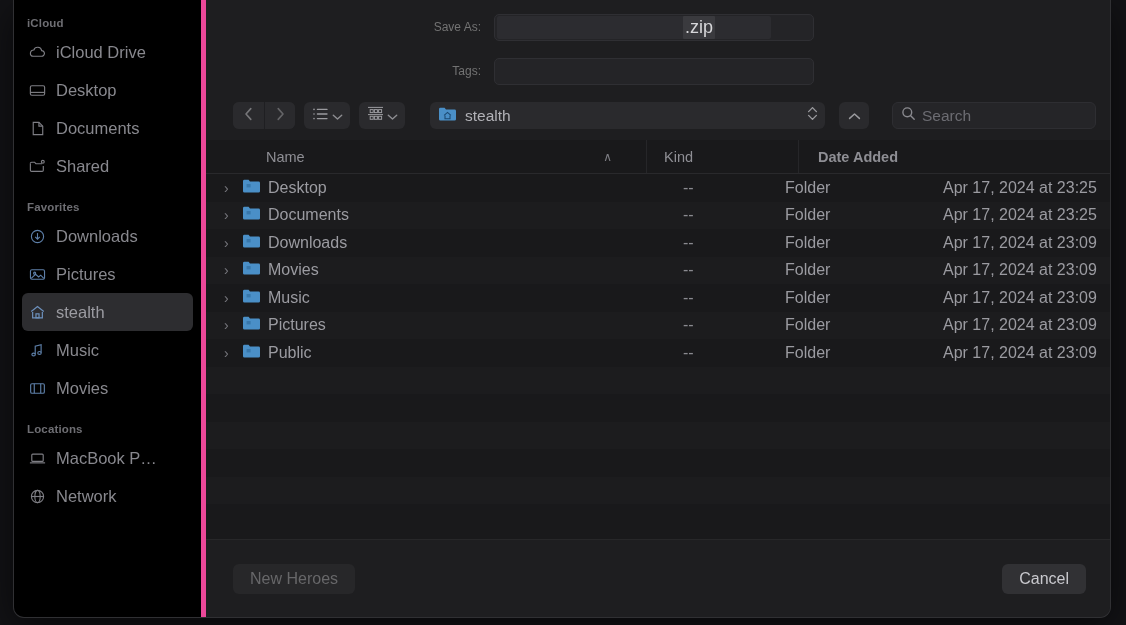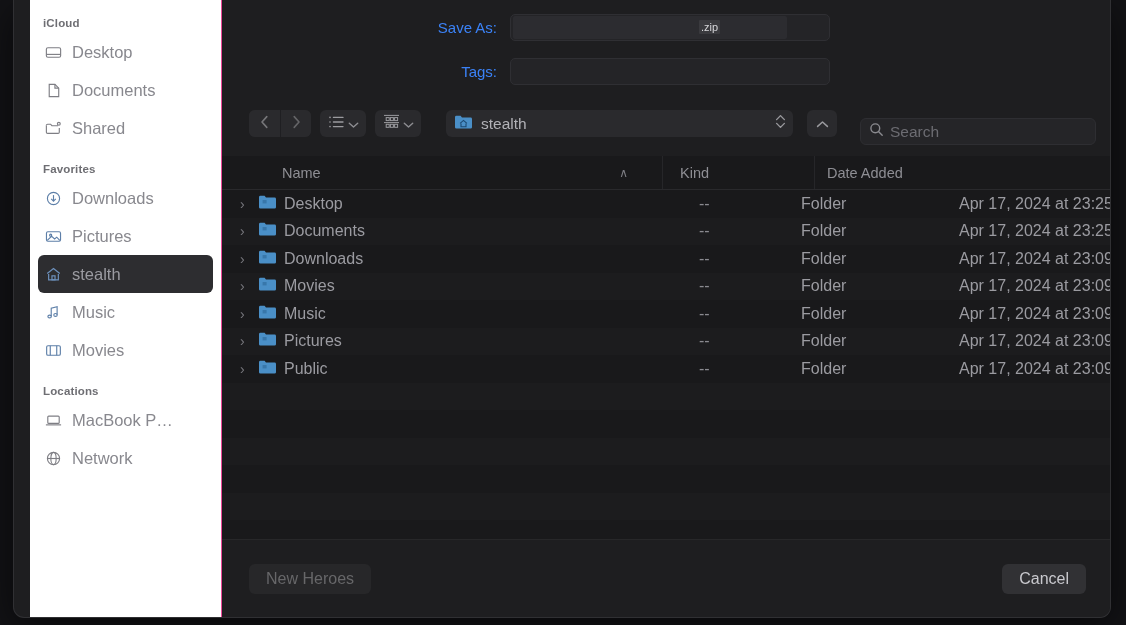"iCloud" .sidebar { background: #ffffff -> #000000; border-right: 1px solid #ec4899 -> 5px solid #ec4899; margin-left: 16px -> none }
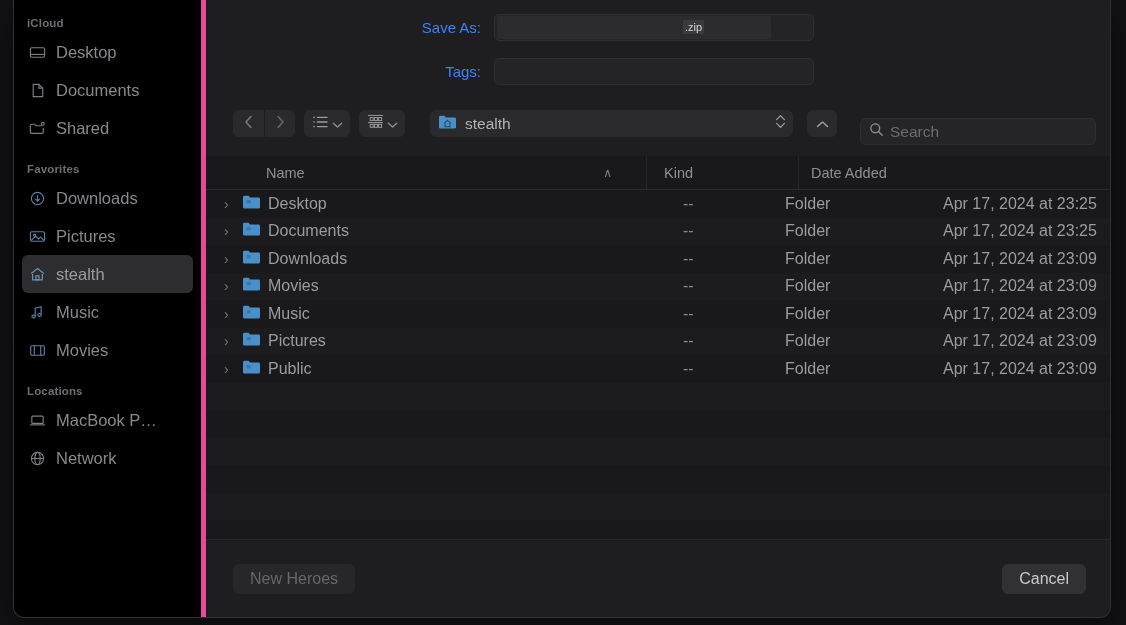"Save As:" .form-label { color: #3b82f6 -> #737373; font-size: 15px -> 12px }
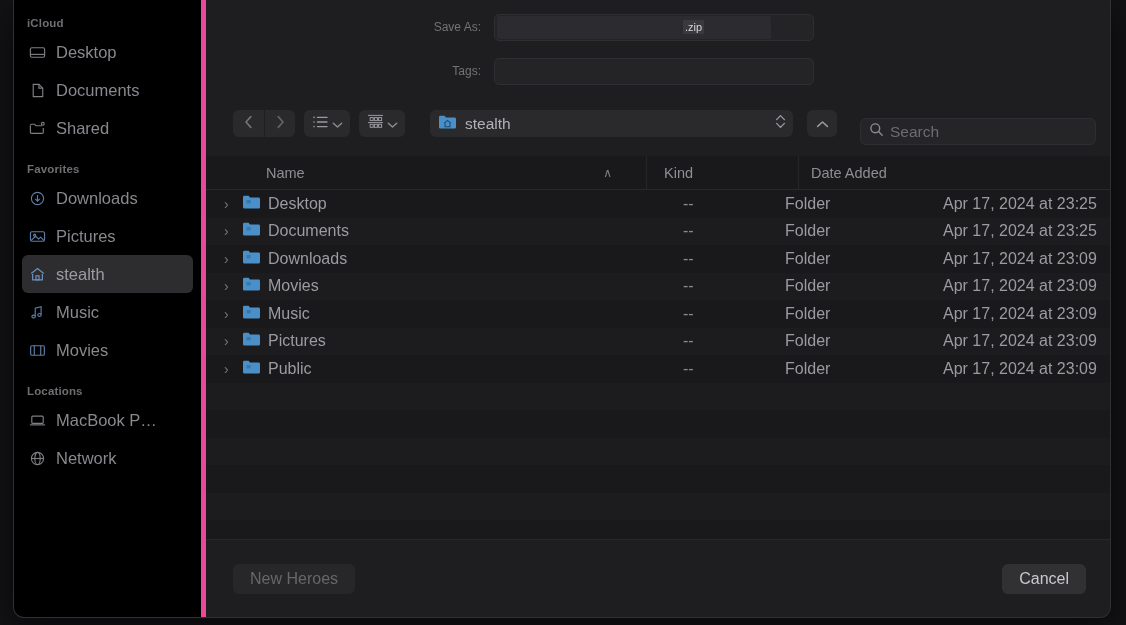".zip" .field .fname .ext { font-size: 11px -> 18px }
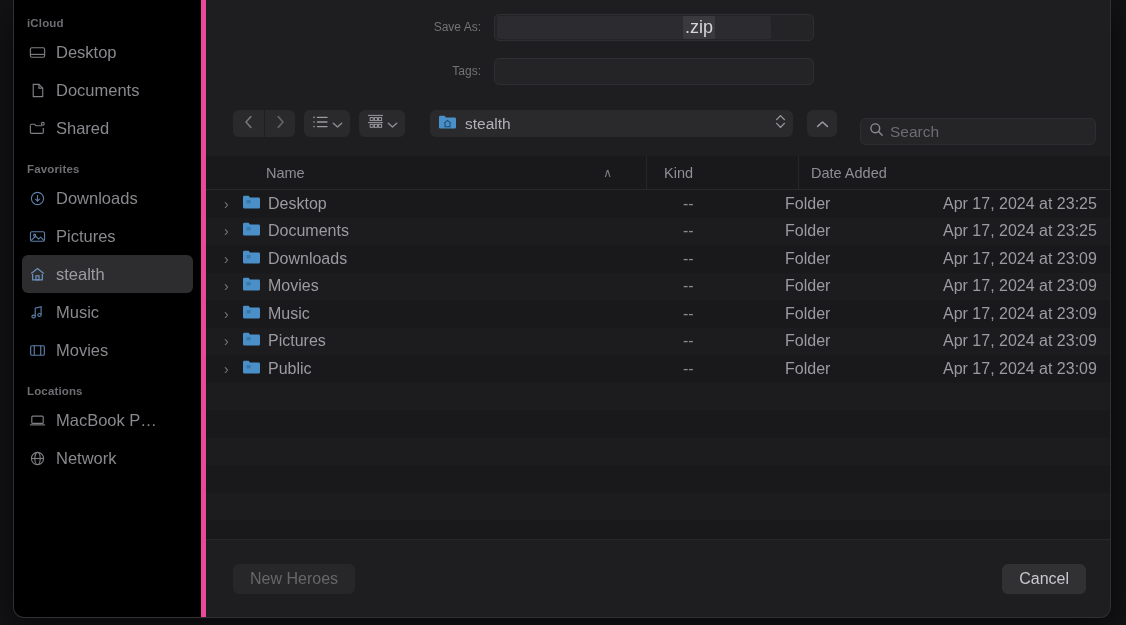"iCloud Drive" div.sb-item { html: none -> <div> <span> <svg> <path></path> </svg> </span> <span>iCloud Drive</span> </div> }
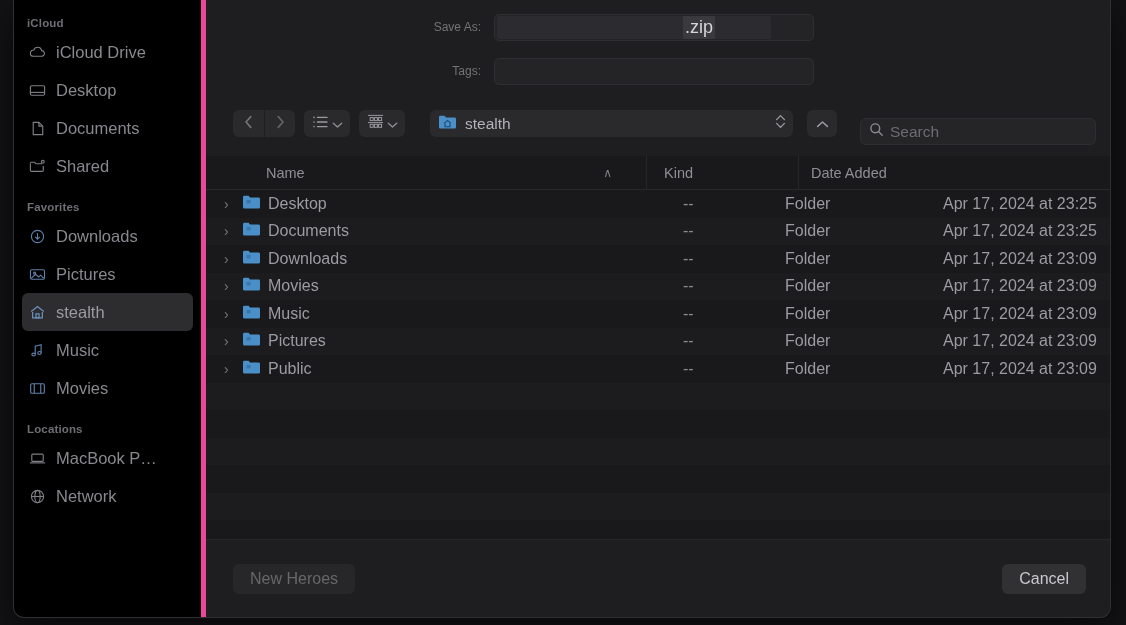"Search" .search-box { margin-top: 16px -> none; width: 236px -> 204px }
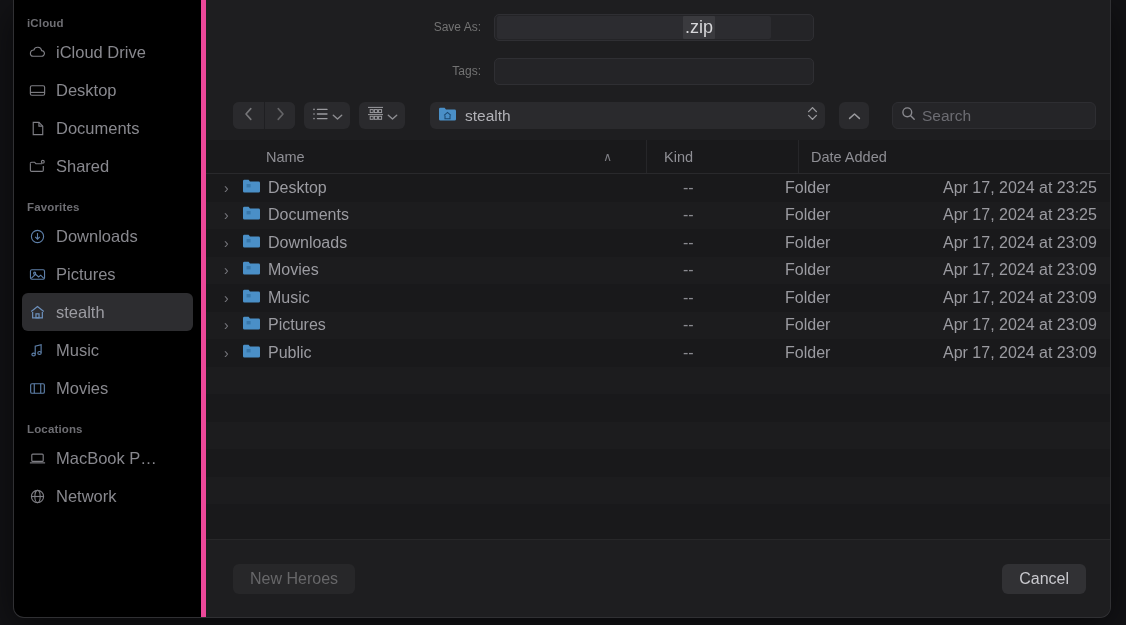"Date Added" .ch-date { font-weight: none -> bold; padding-left: 12px -> 19px }
